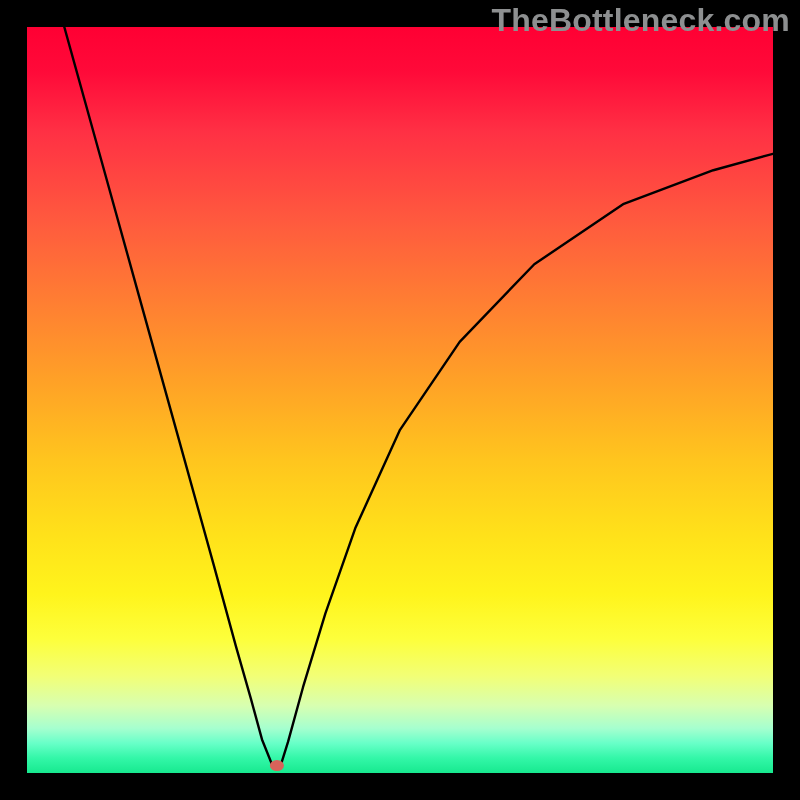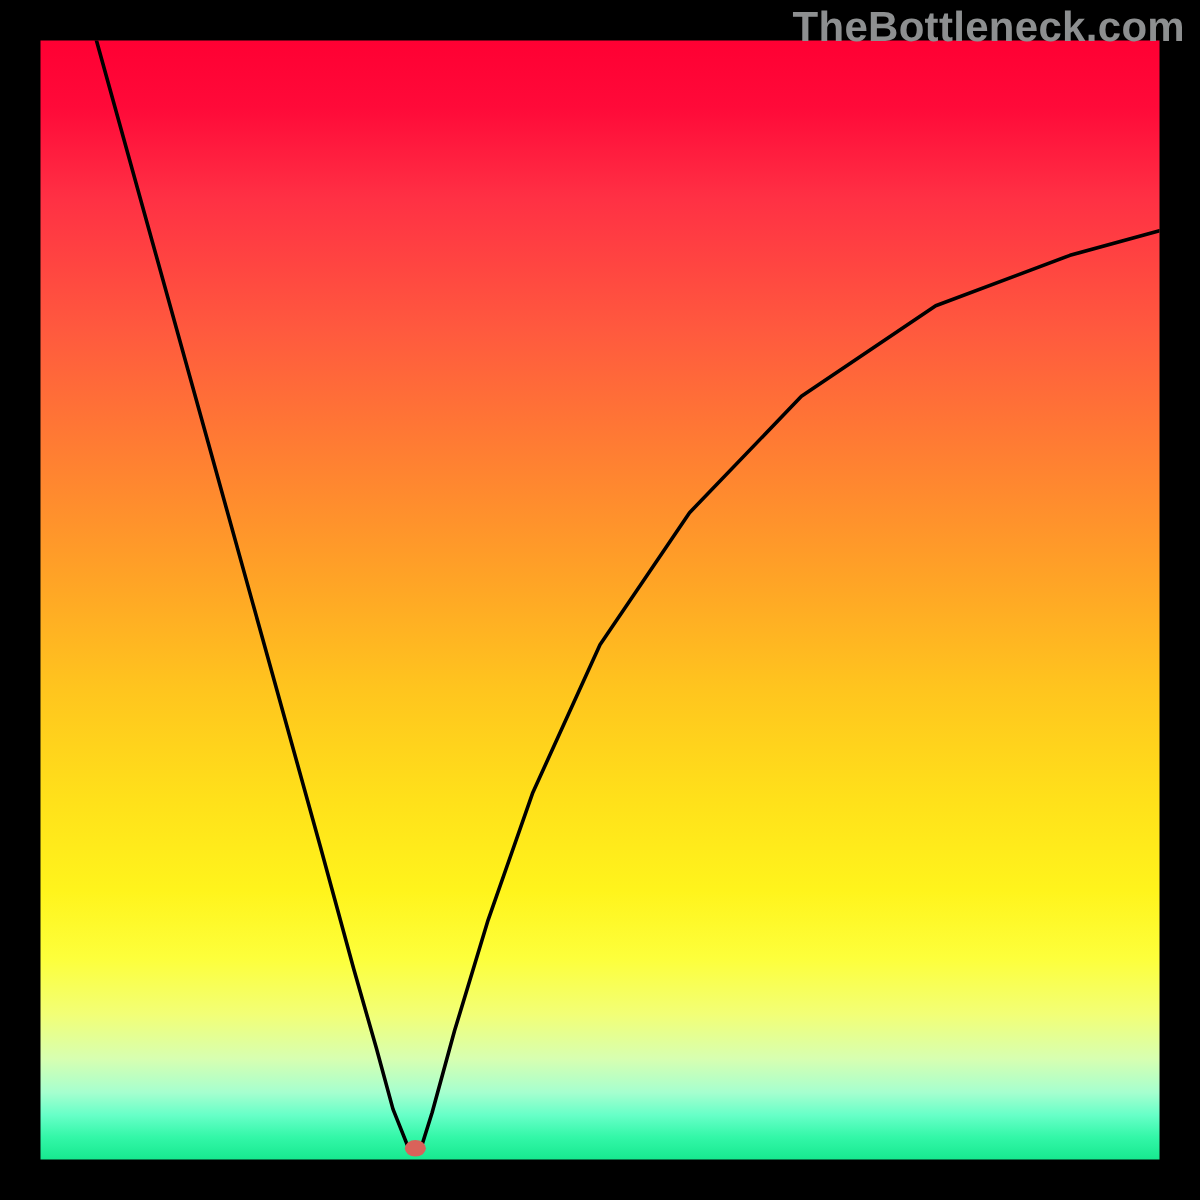"TheBottleneck.com" .watermark { font-size: 28px -> 32px }
